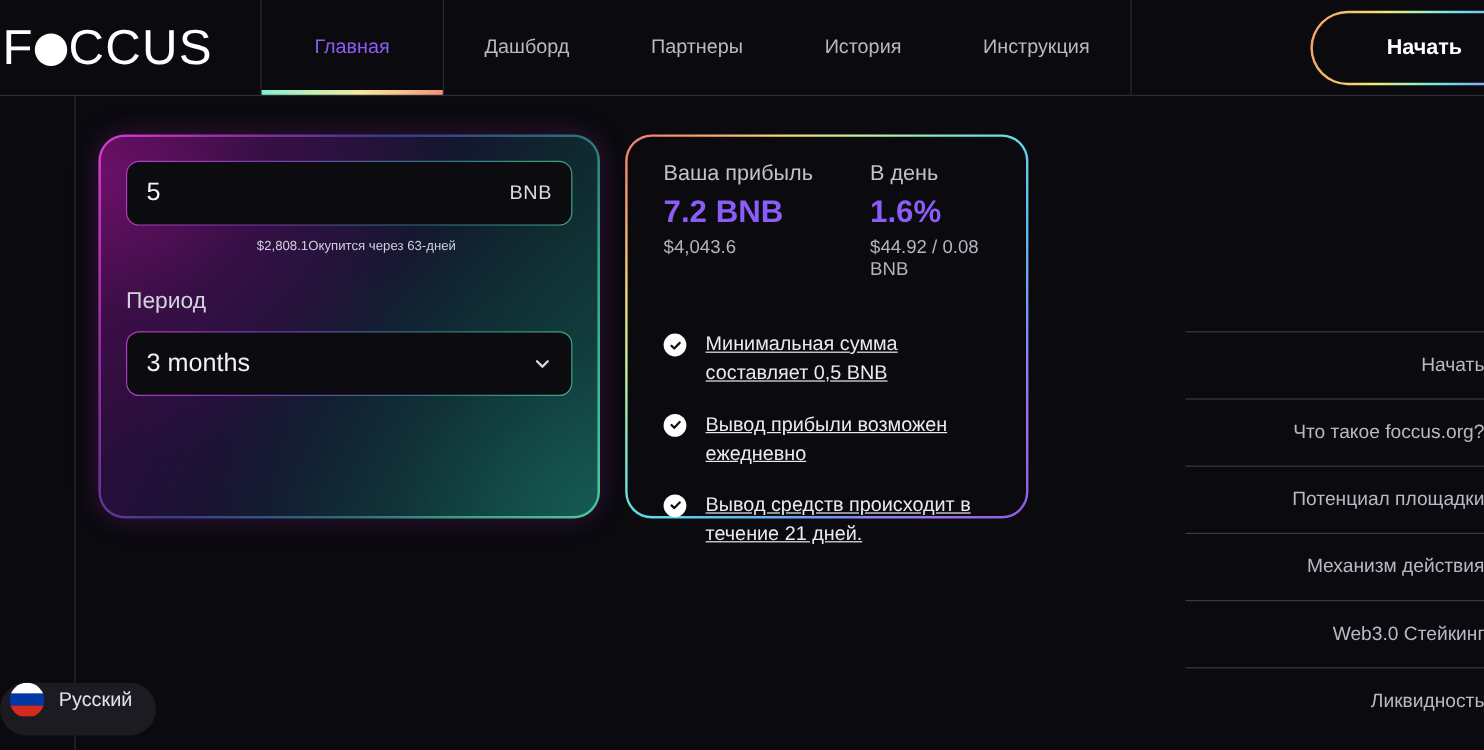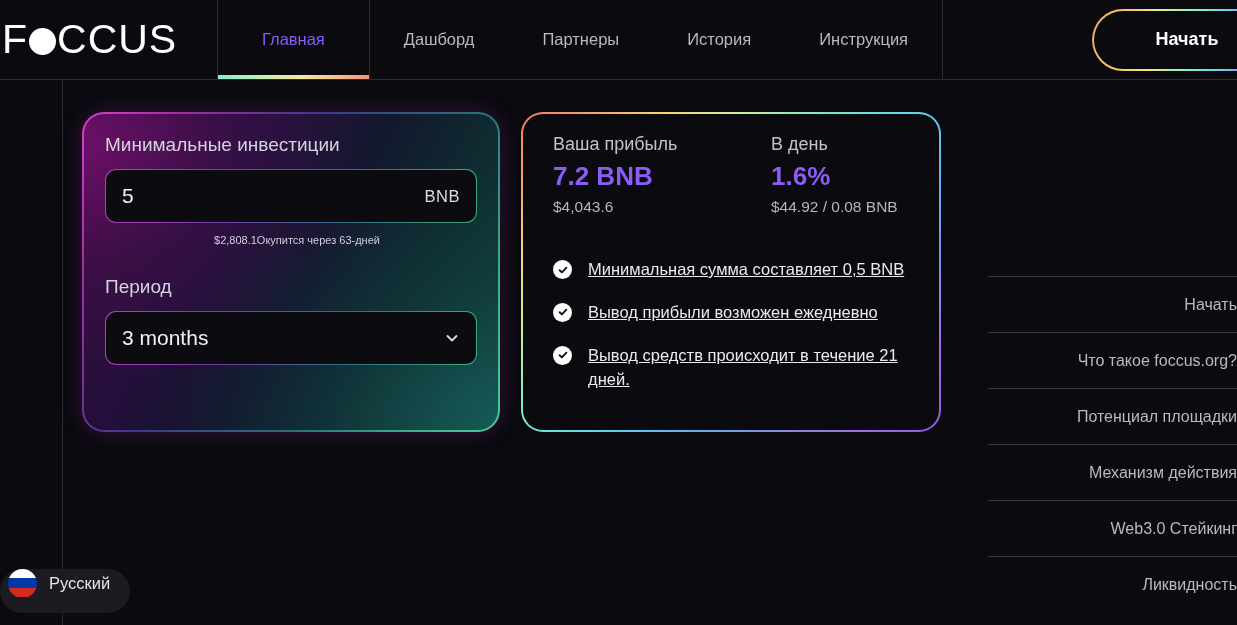"Минимальные инвестиции" div.field-label { html: <div>Минимальные инвестиции</div> -> none }
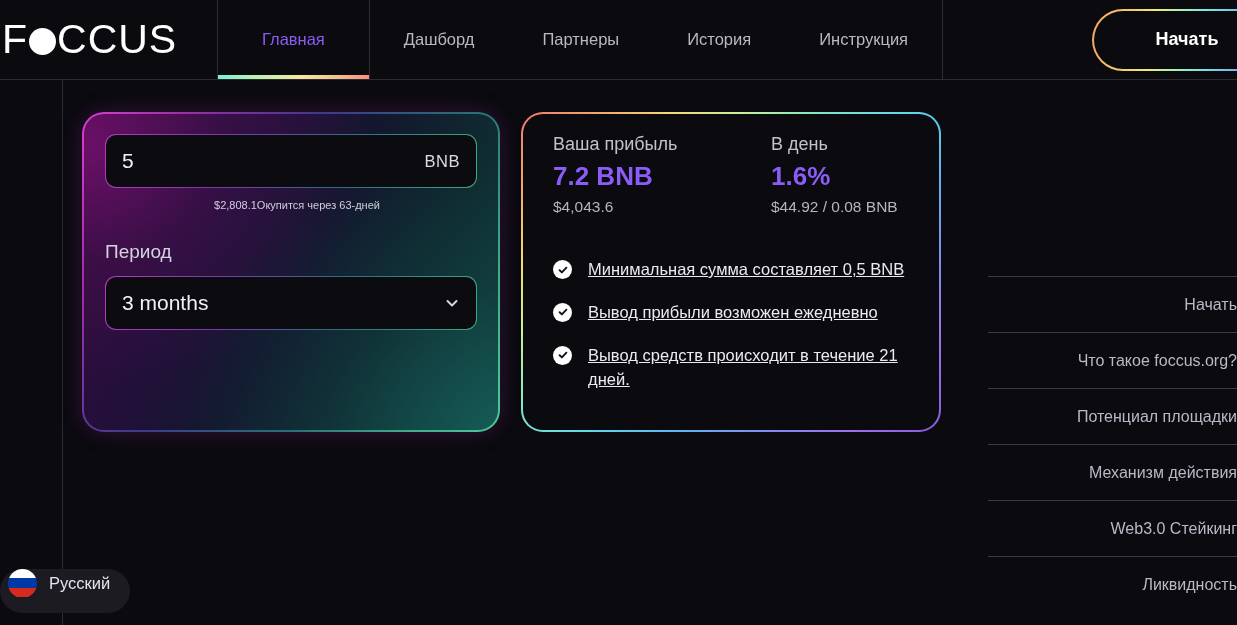"Ваша прибыль" .profit-card { width: 420px -> 336px }
